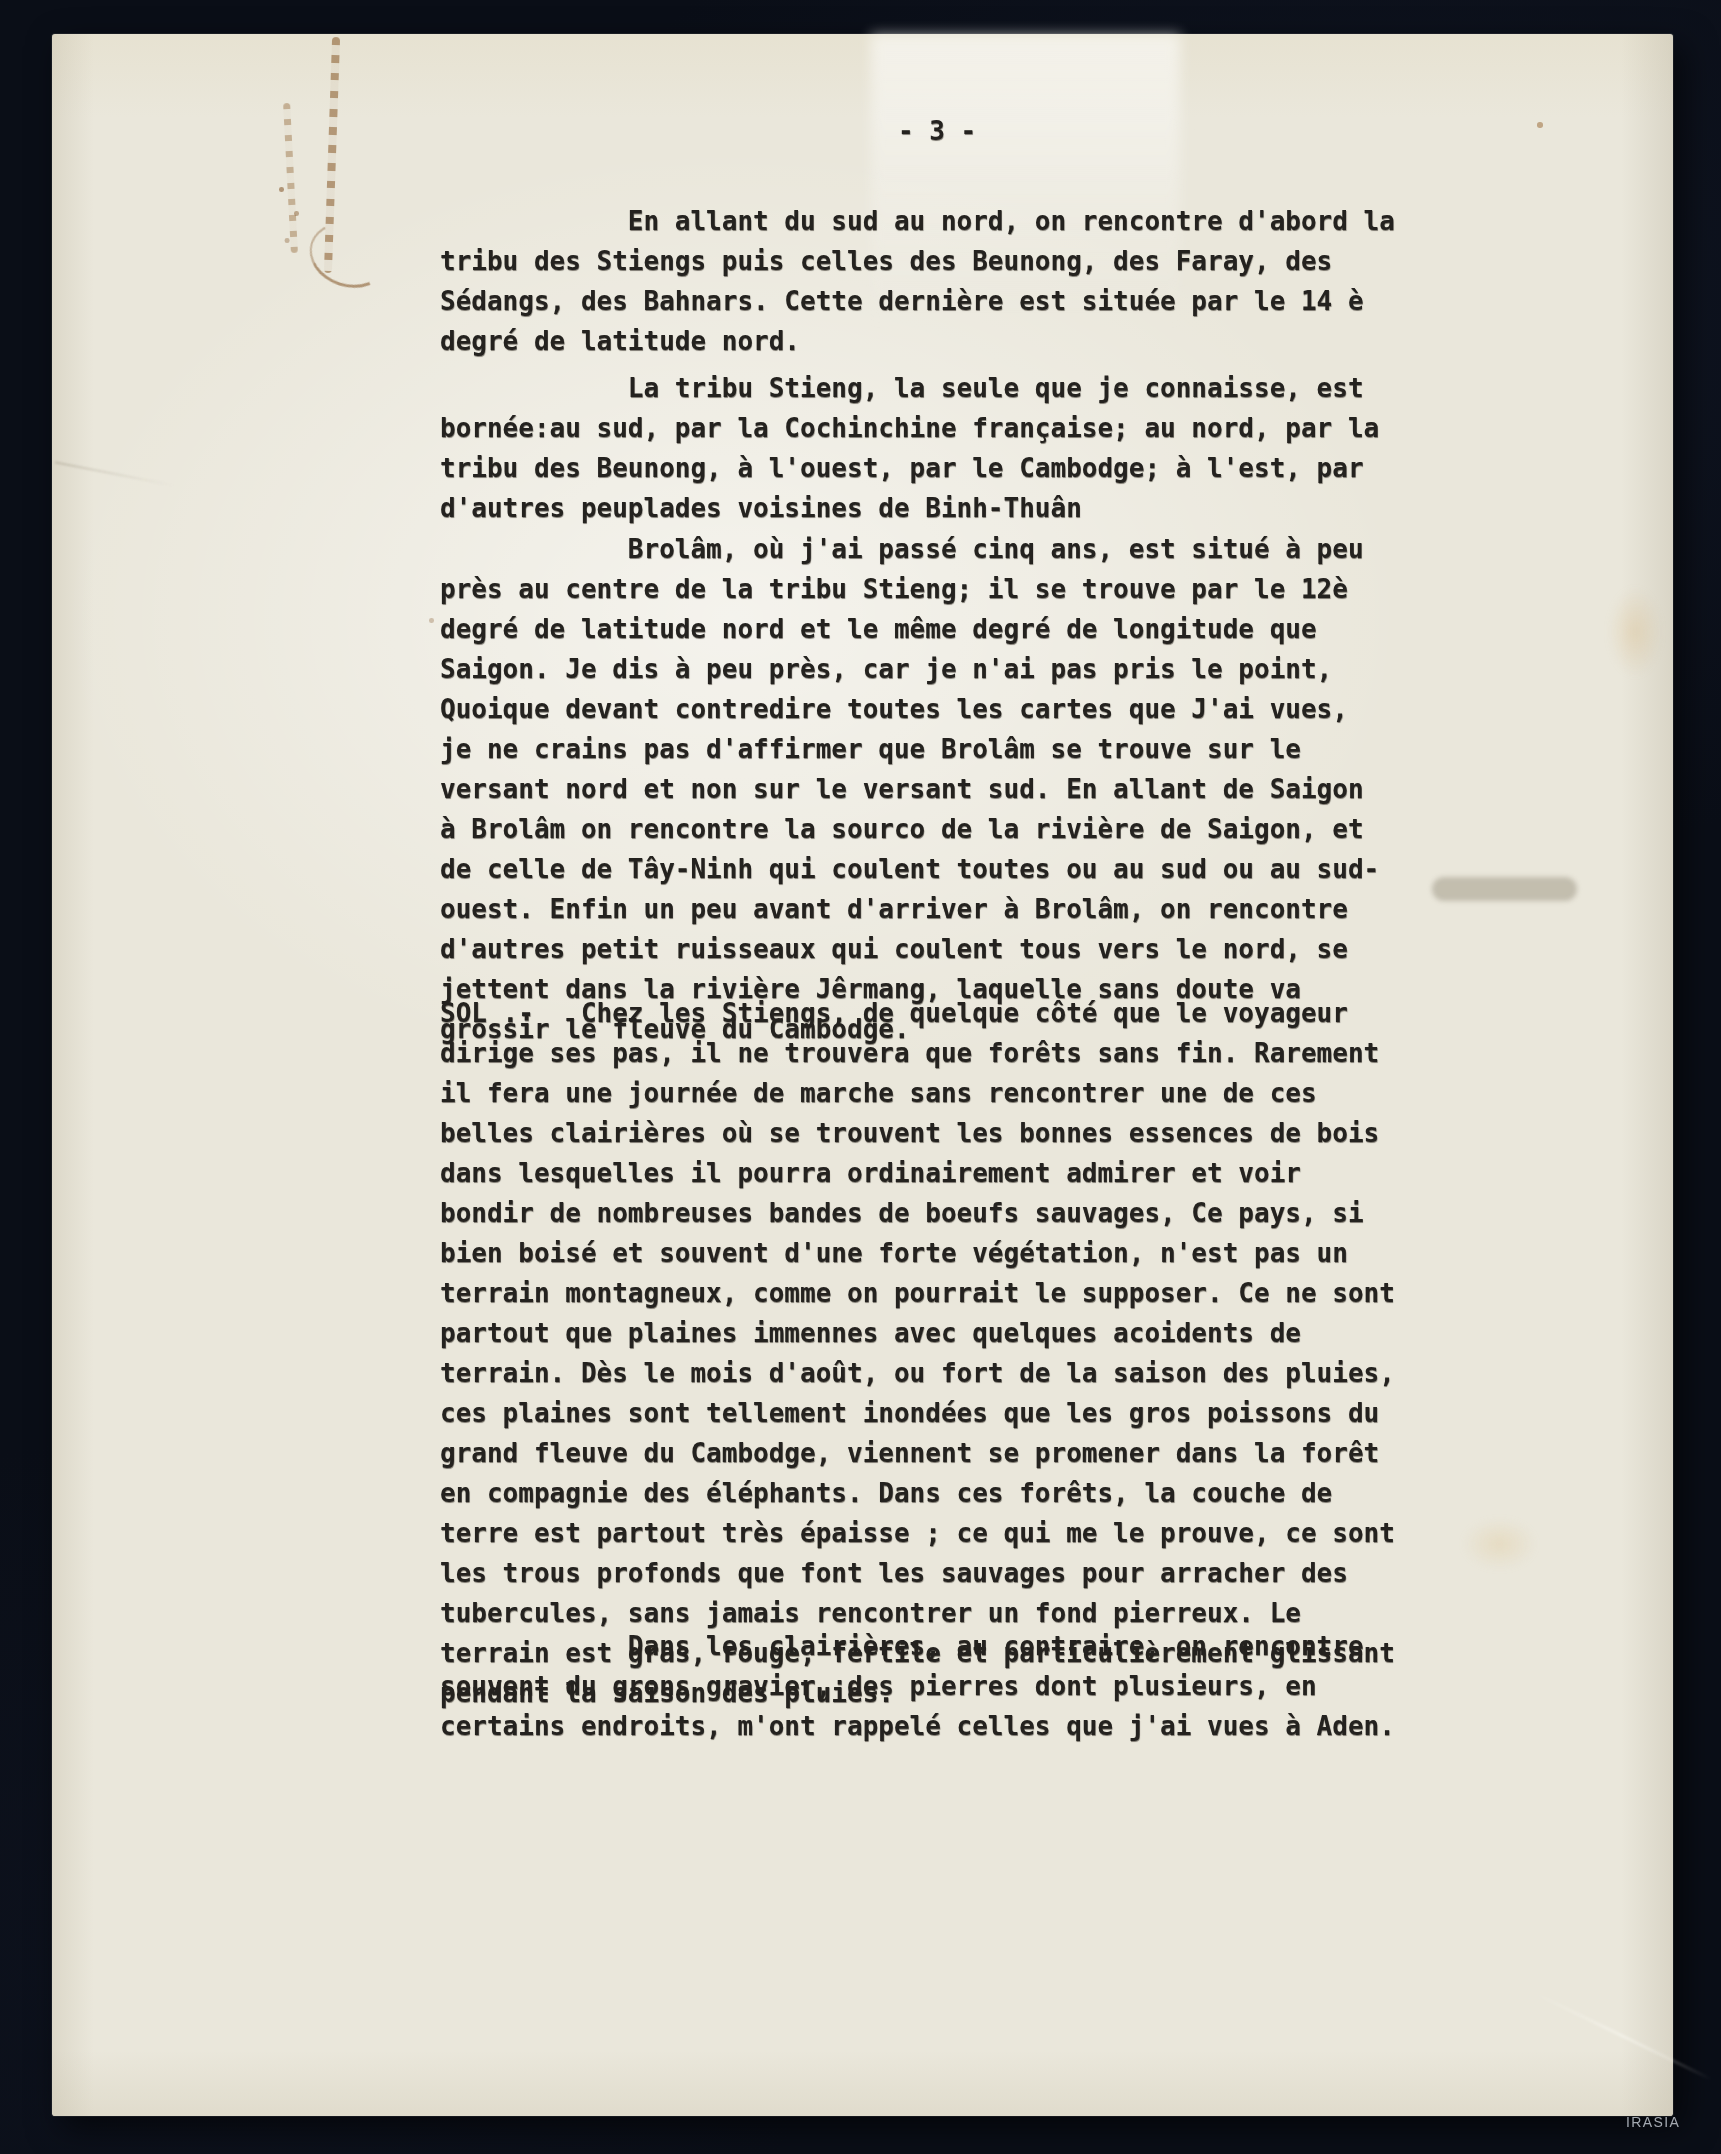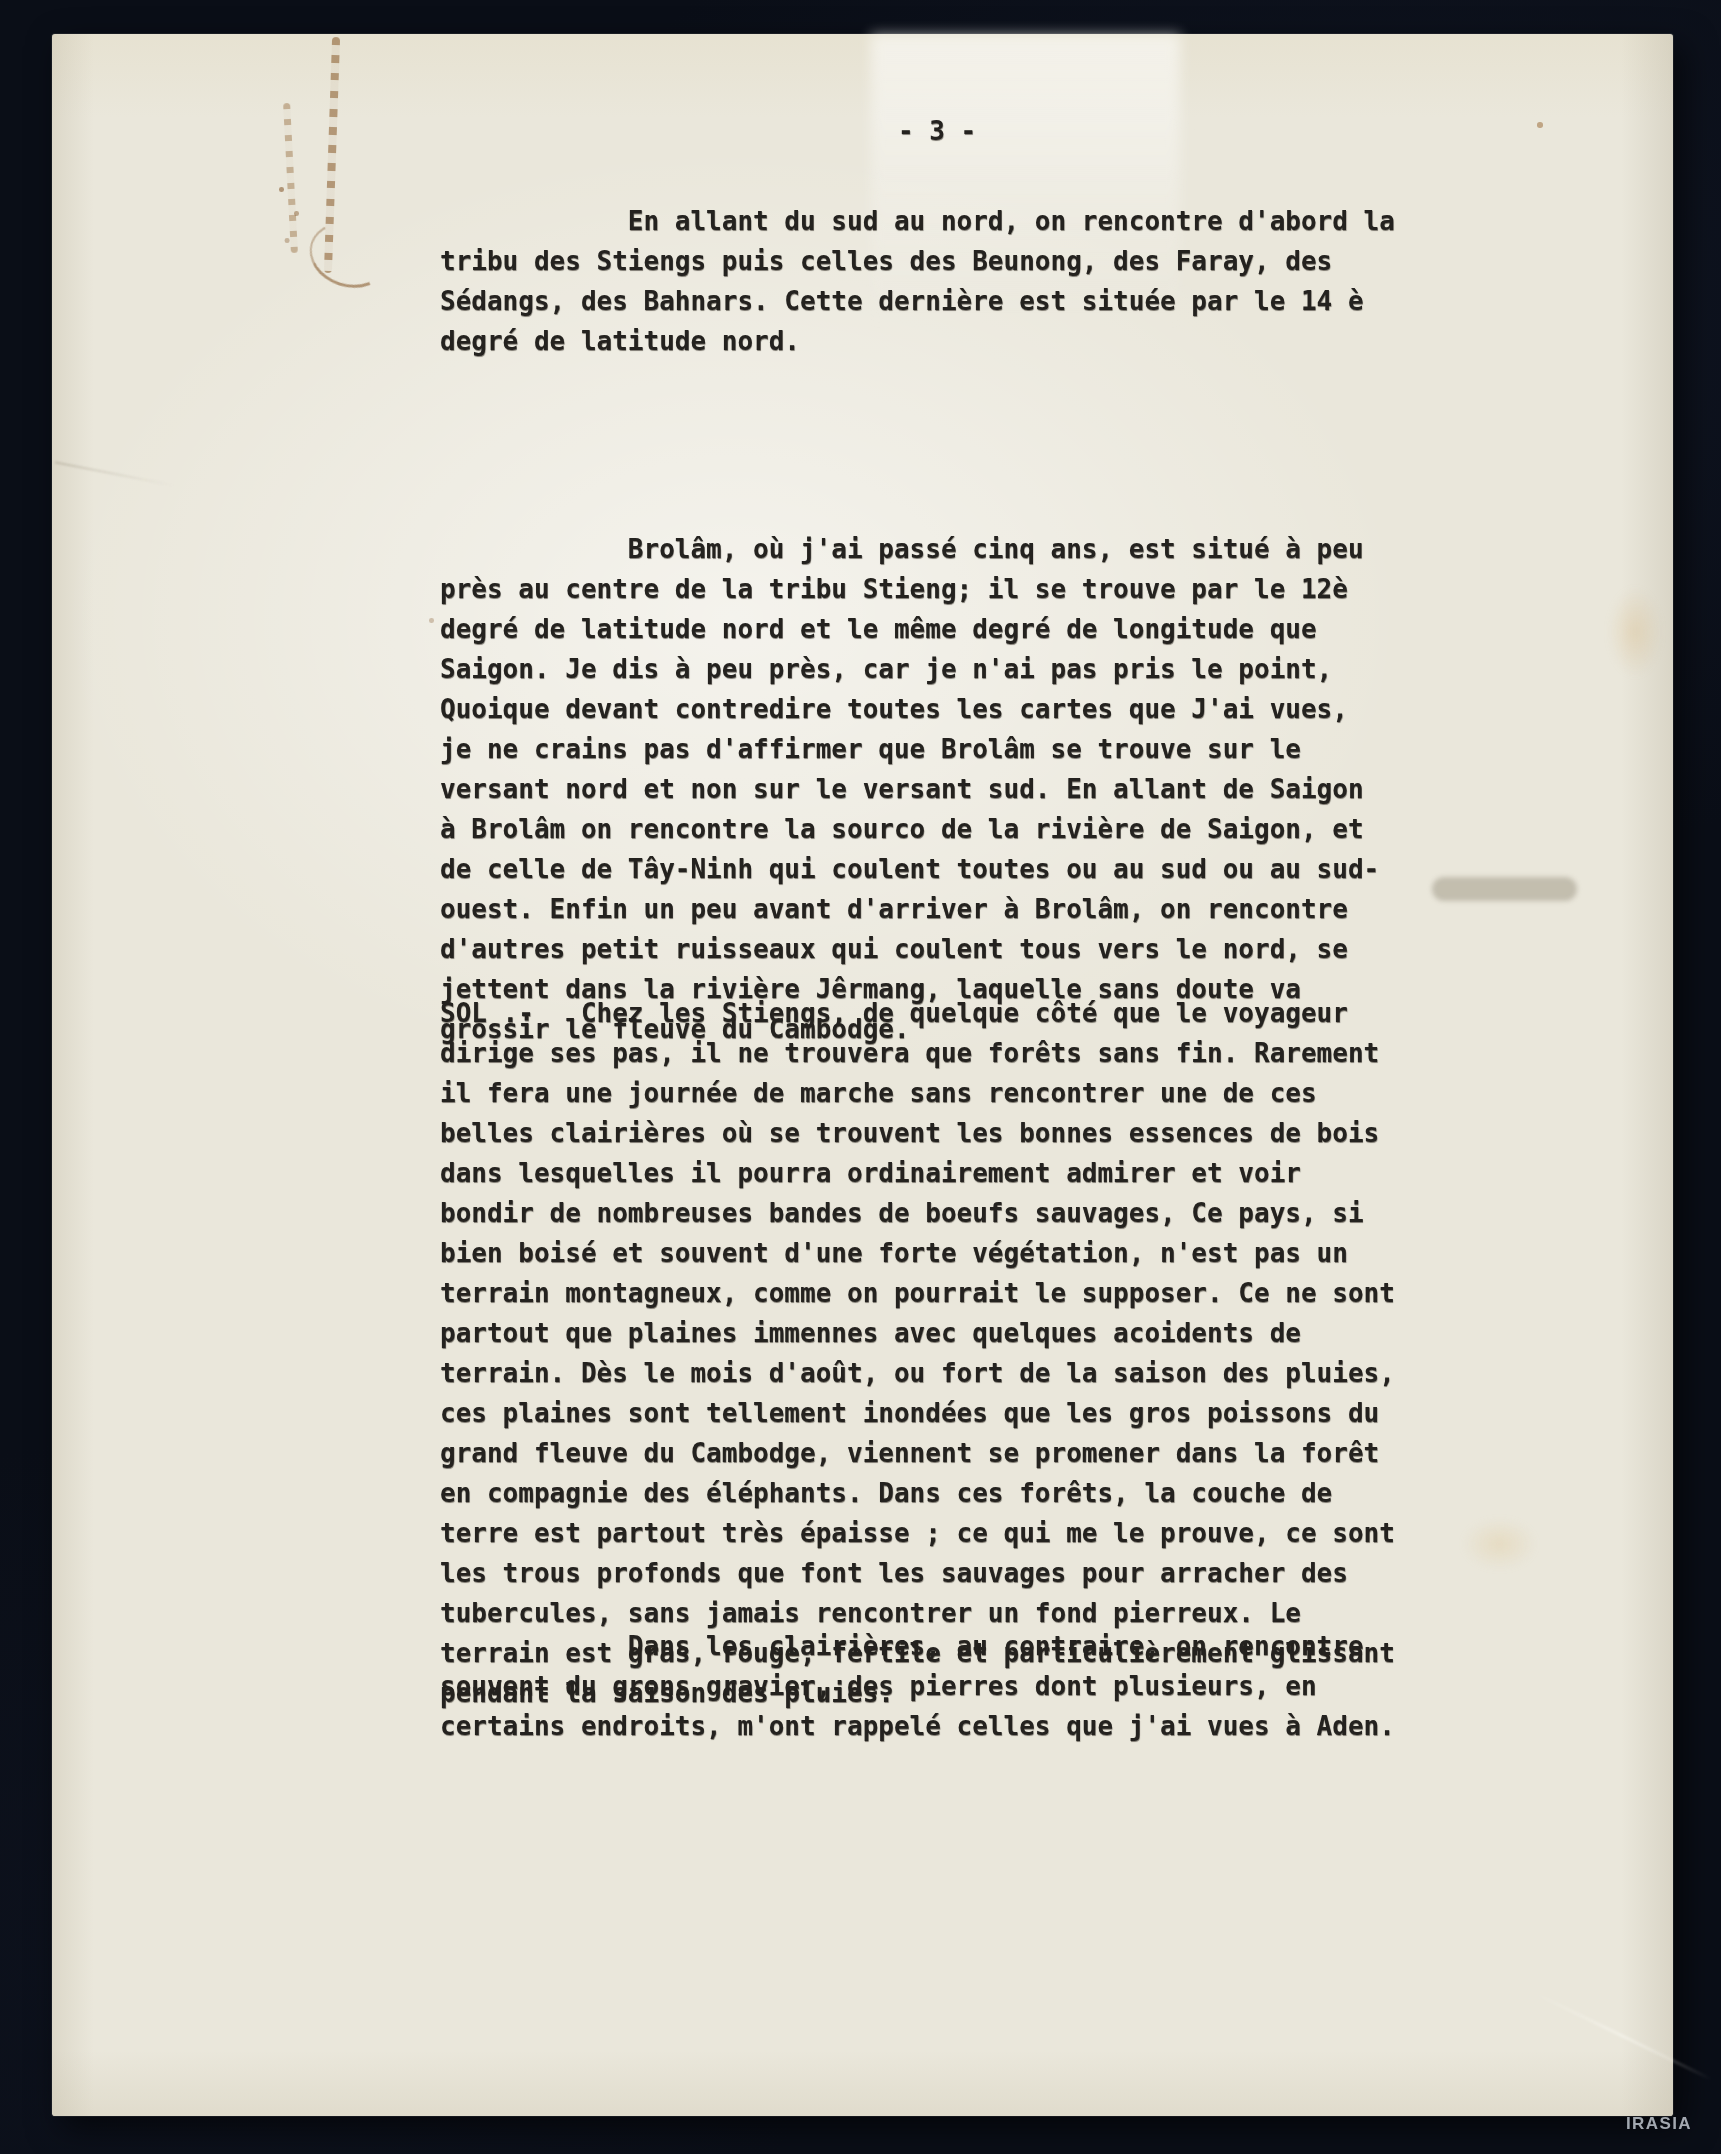"La tribu Stieng, la seule" div.typed { html: none -> <div> La tribu Stieng, la seule que je connaisse, est bornée:au sud, par la Cochinchine française; au nord, par la tribu des Beunong, à l'ouest, par le Cambodge; à l'est, par d'autres peuplades voisines de Binh-Thuân</div> }
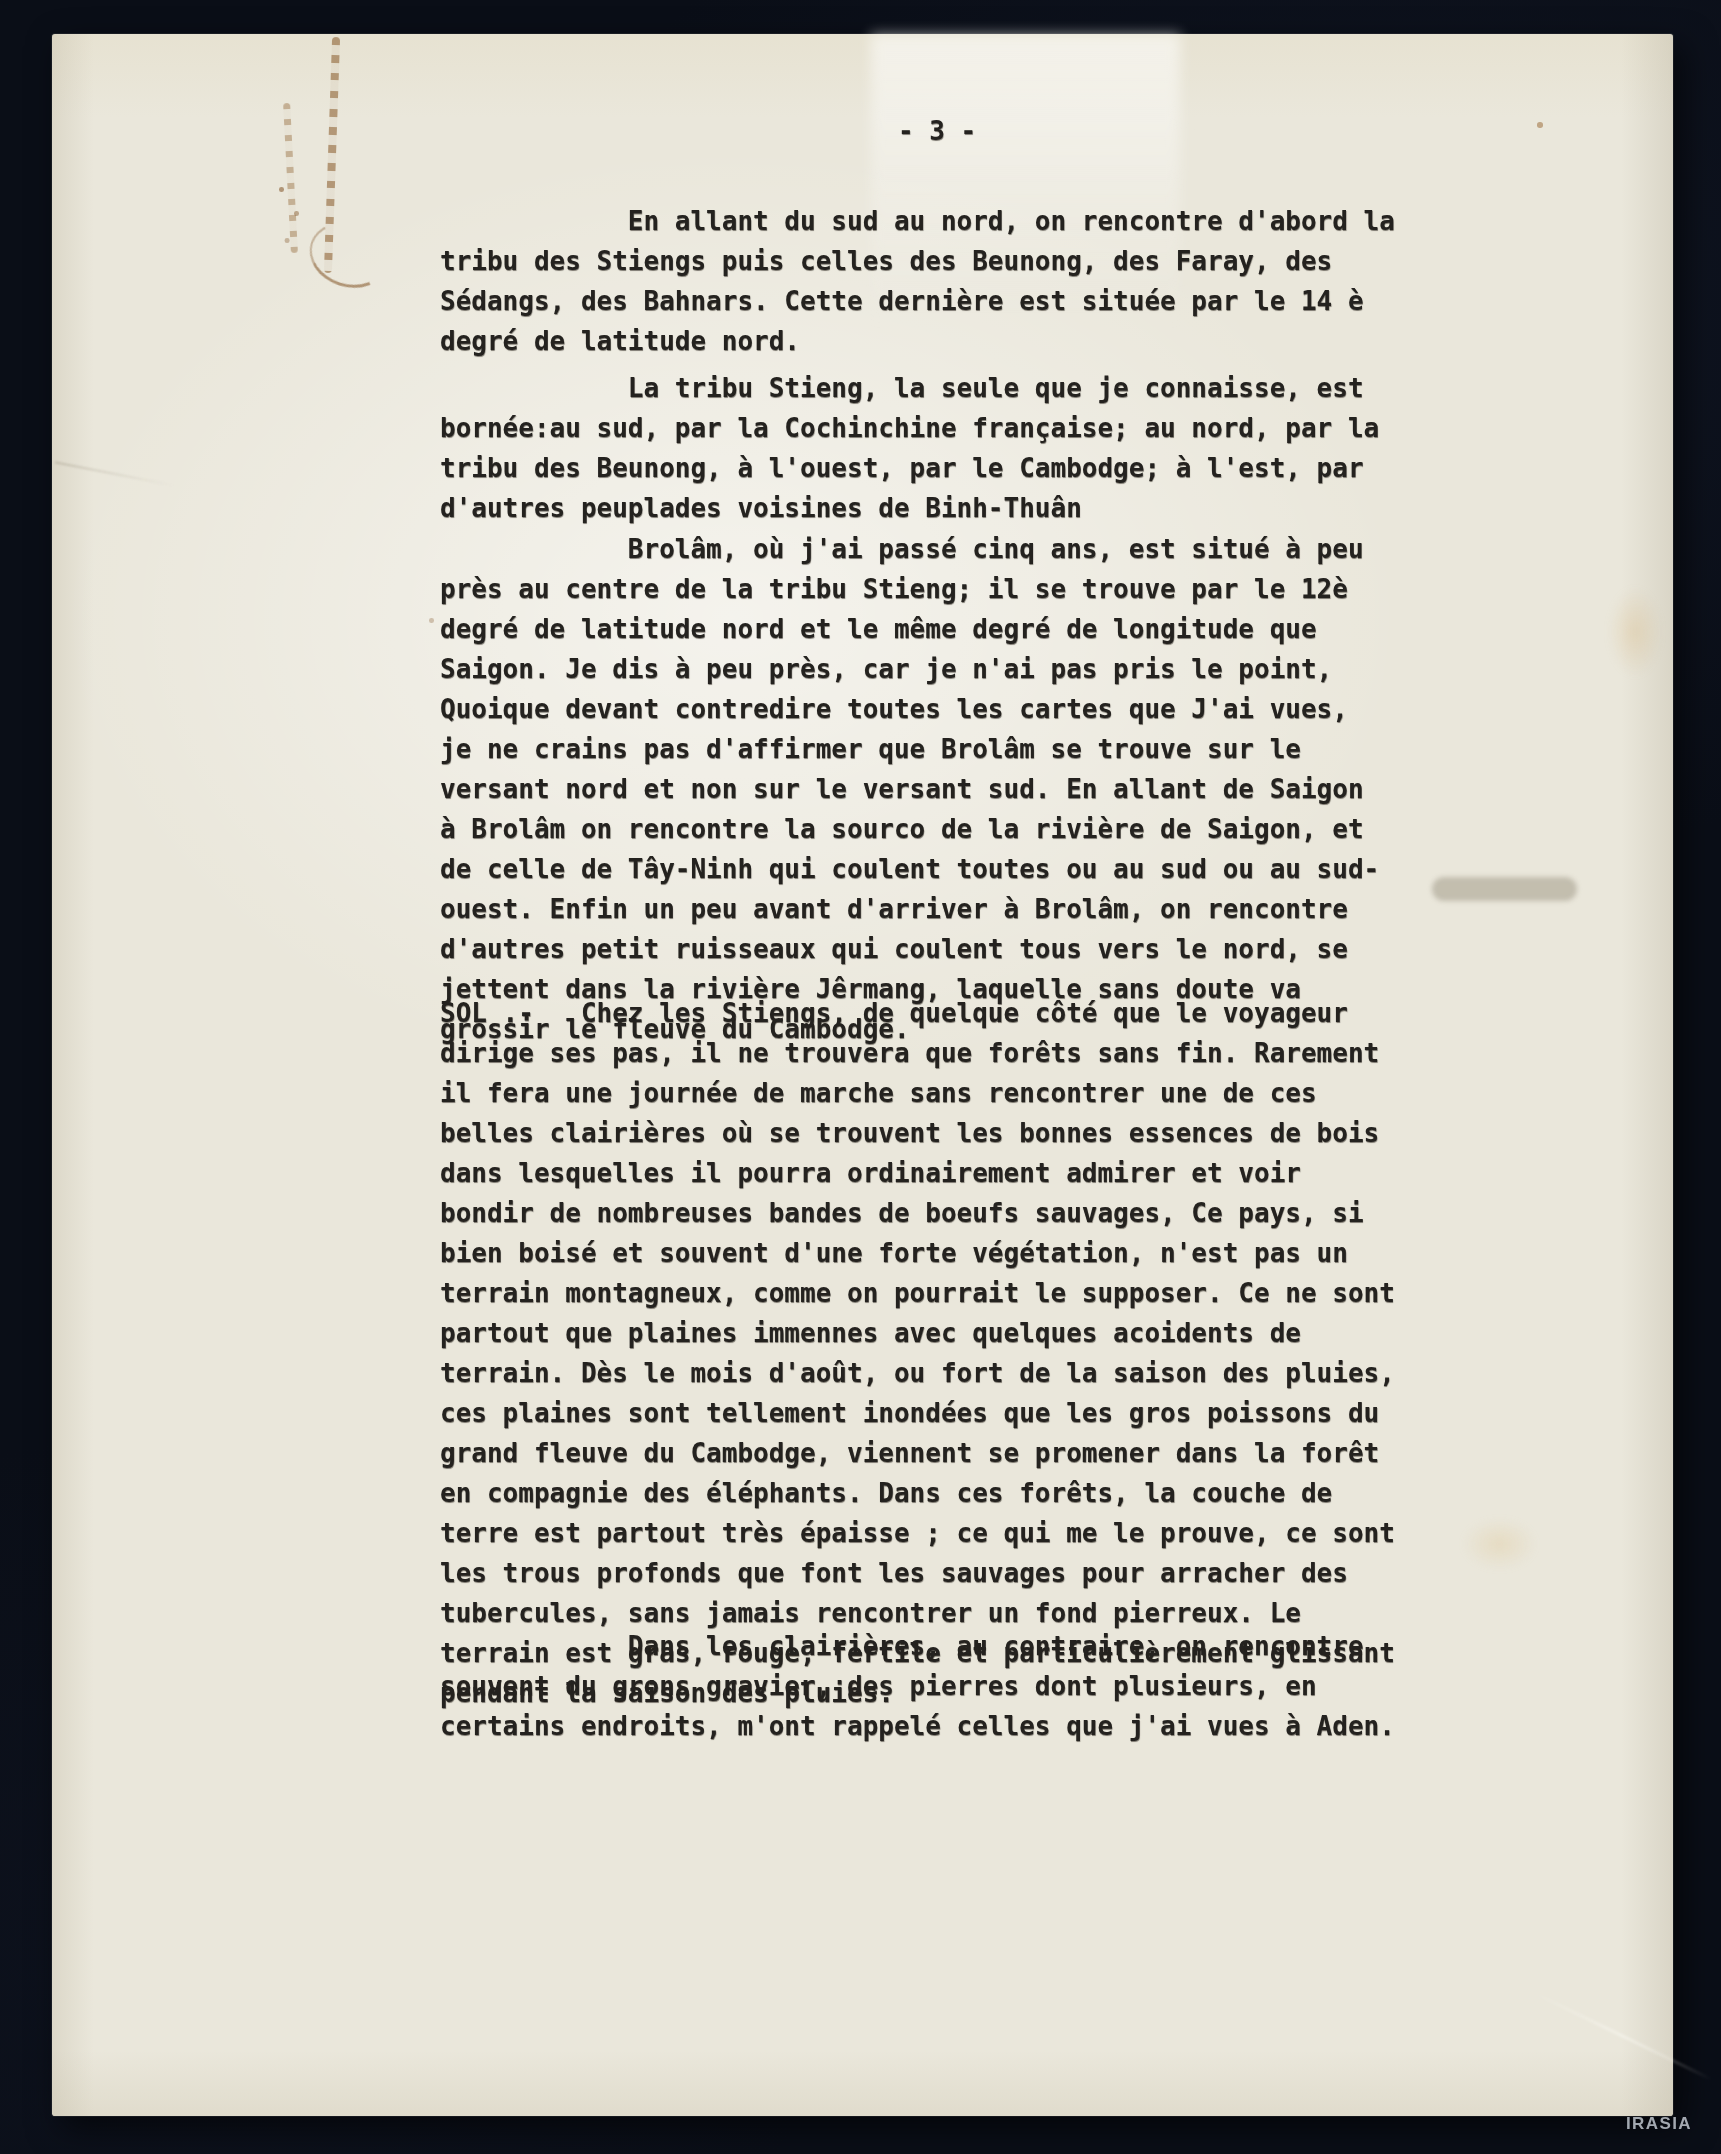"IRASIA" .watermark { font-size: 17px -> 14px; font-weight: 700 -> 400 }
